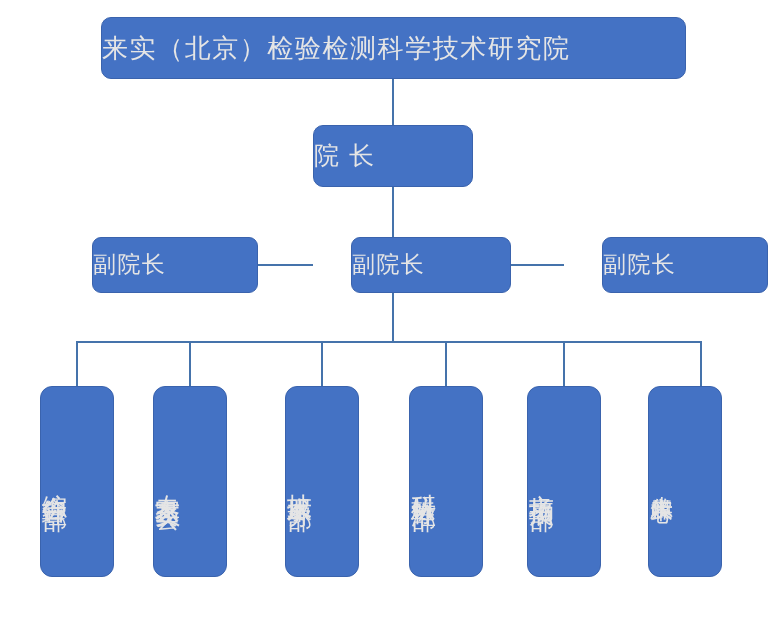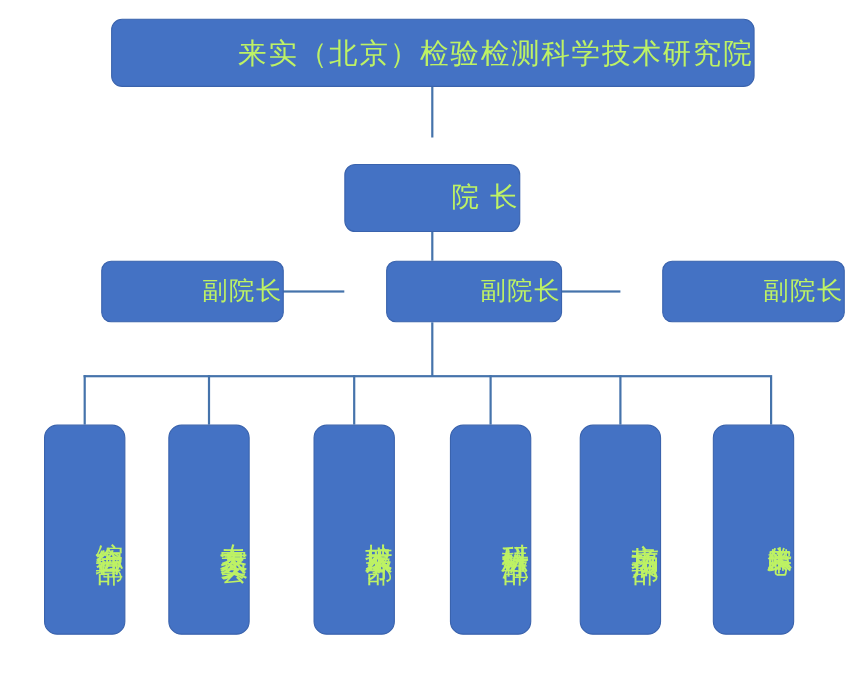"来实（北京）检验检测科学技术研究院" .node { color: #bef264 -> #e5e5e5; justify-content: flex-end -> flex-start }
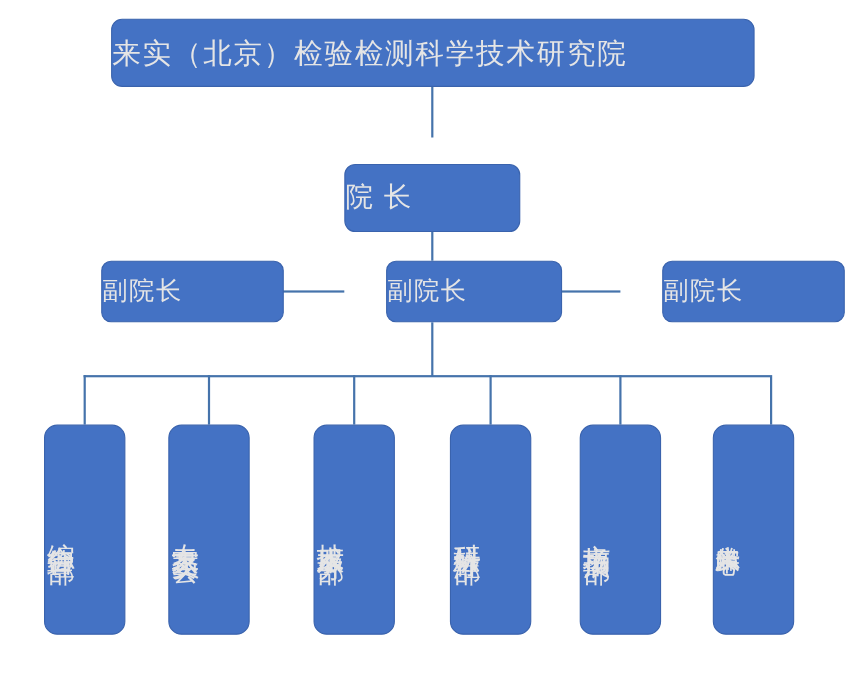"院 长" .node-director { margin-top: 24px -> none }
